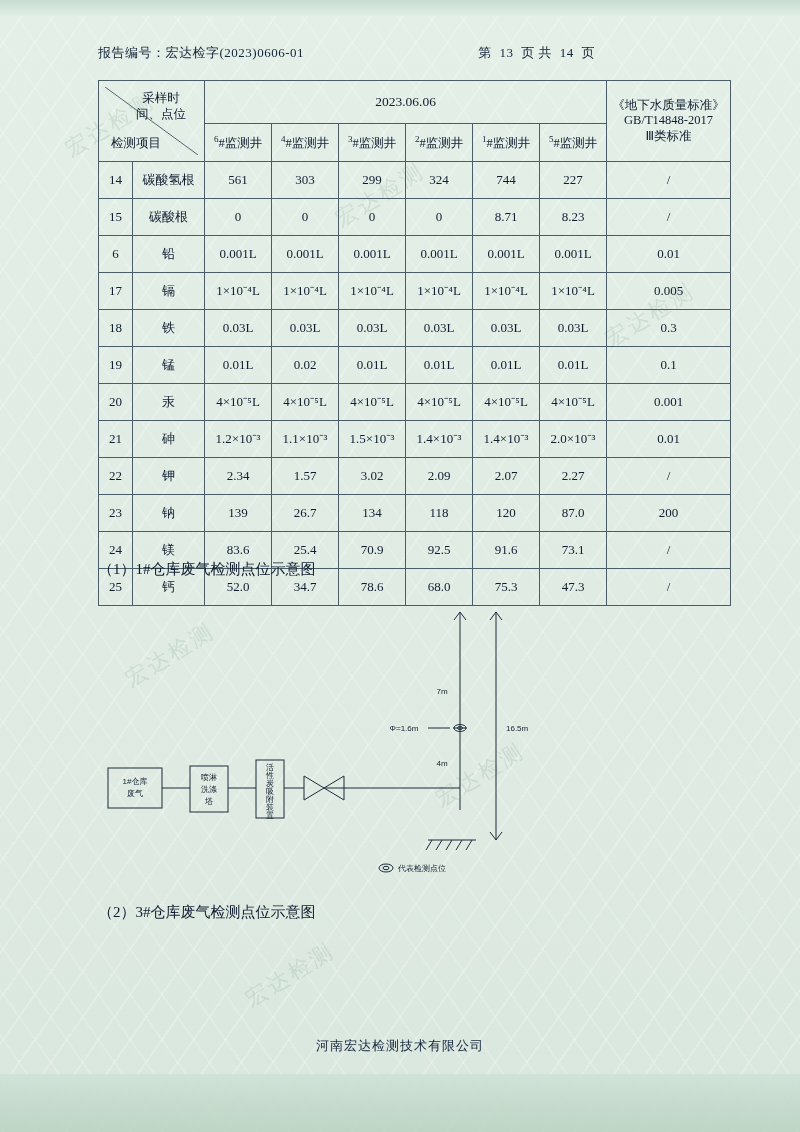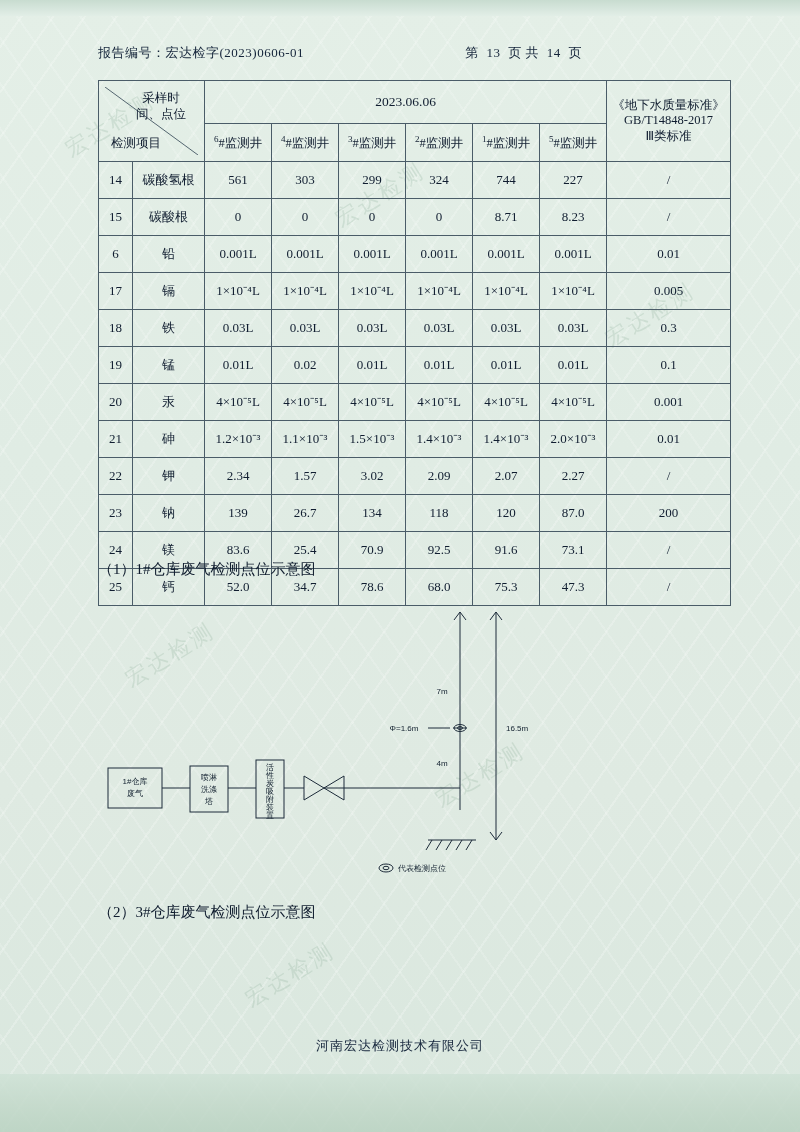"第 13 页 共 14" .hdr-right { right: 104px -> 91px }
